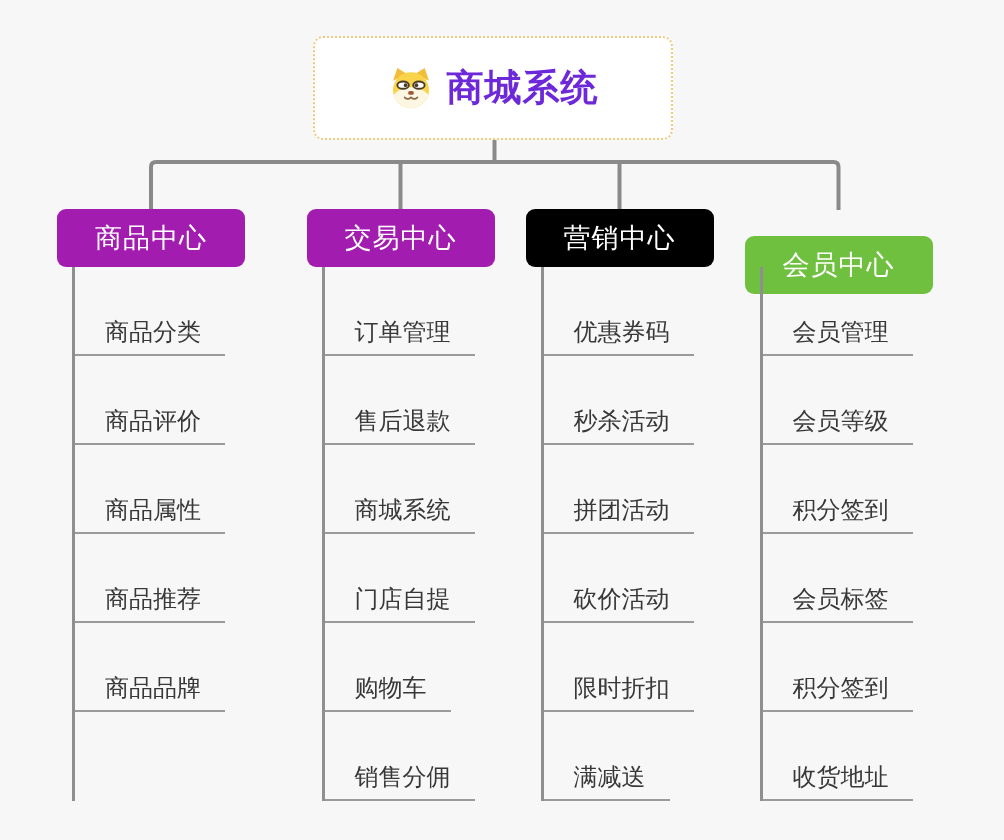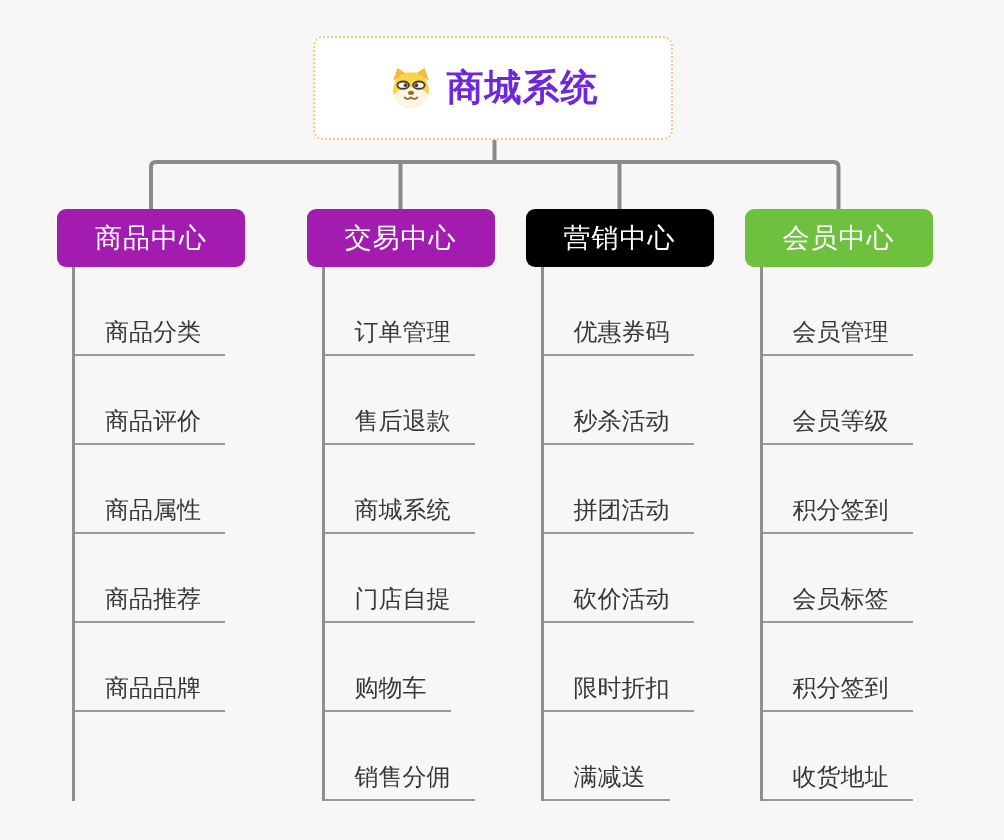"会员中心" .branch-3 { margin-top: none -> 27px }
